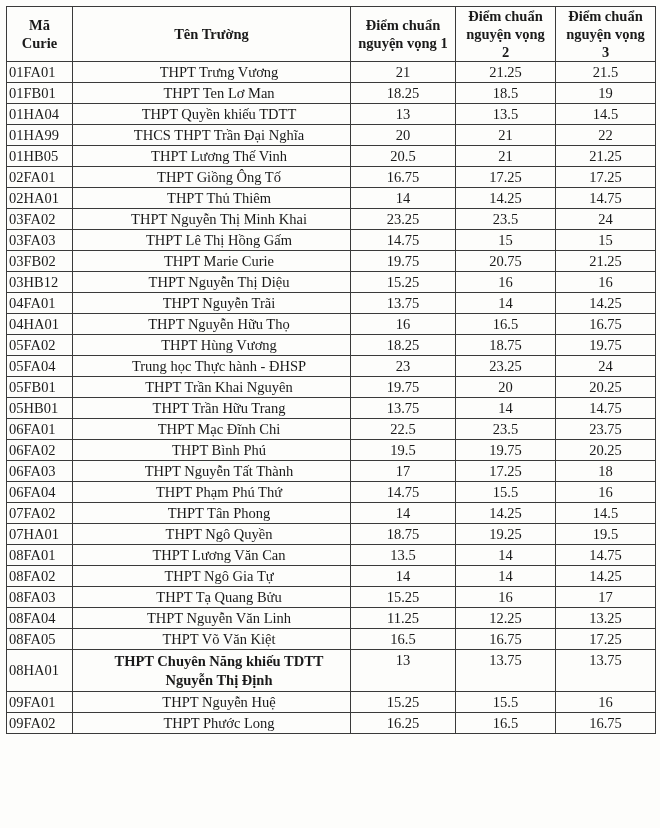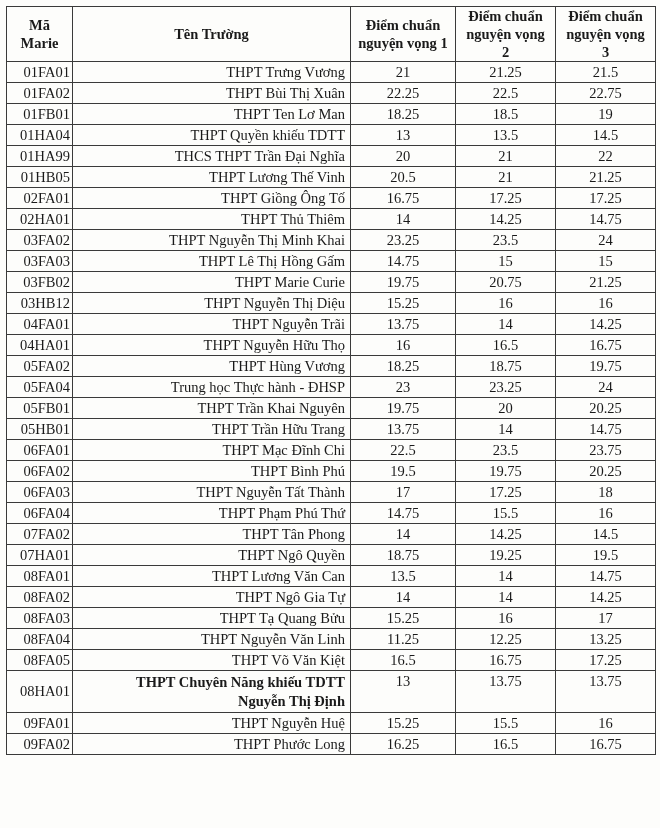"Marie" span { text: Marie -> Curie }
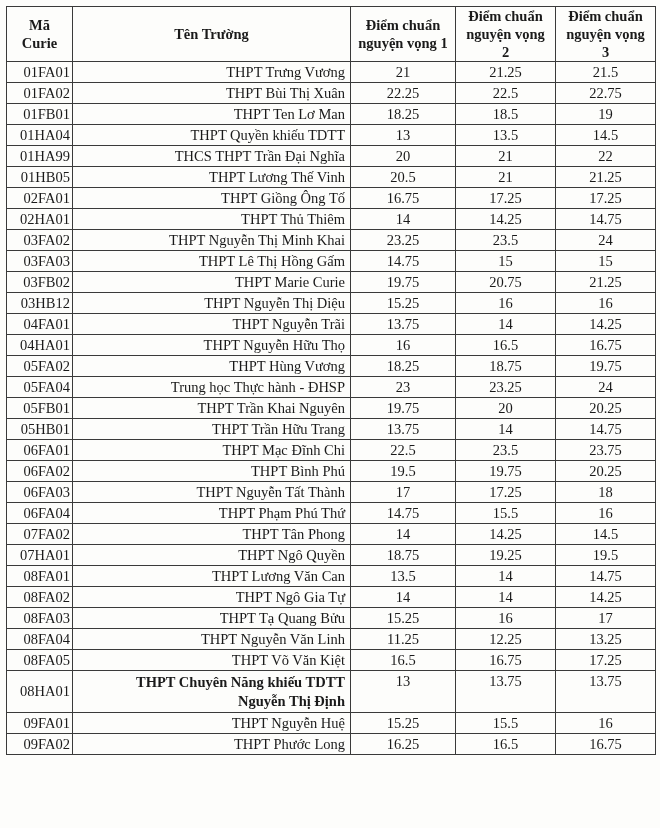"01FA01" td.code { text-align: right -> left }
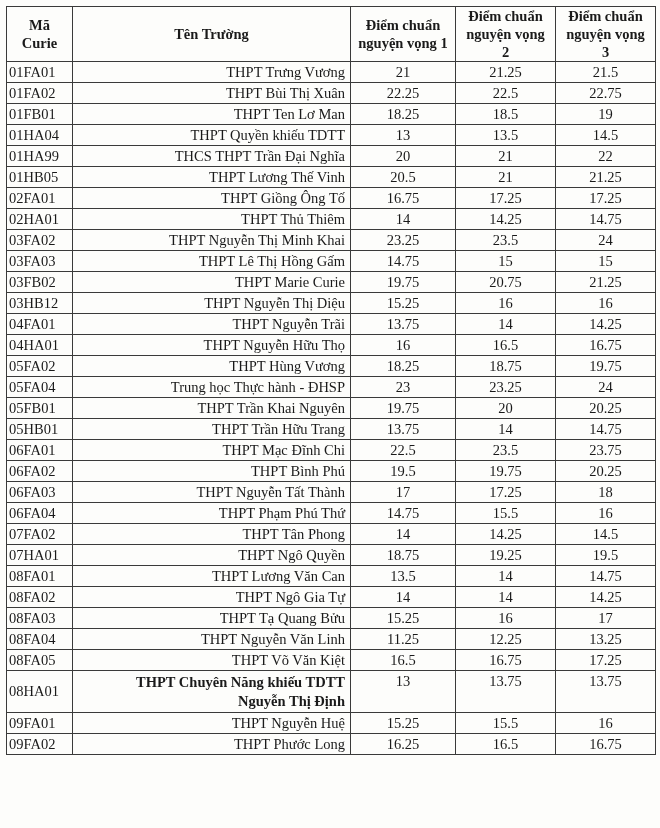"THPT Trưng Vương" td.name { text-align: right -> center }
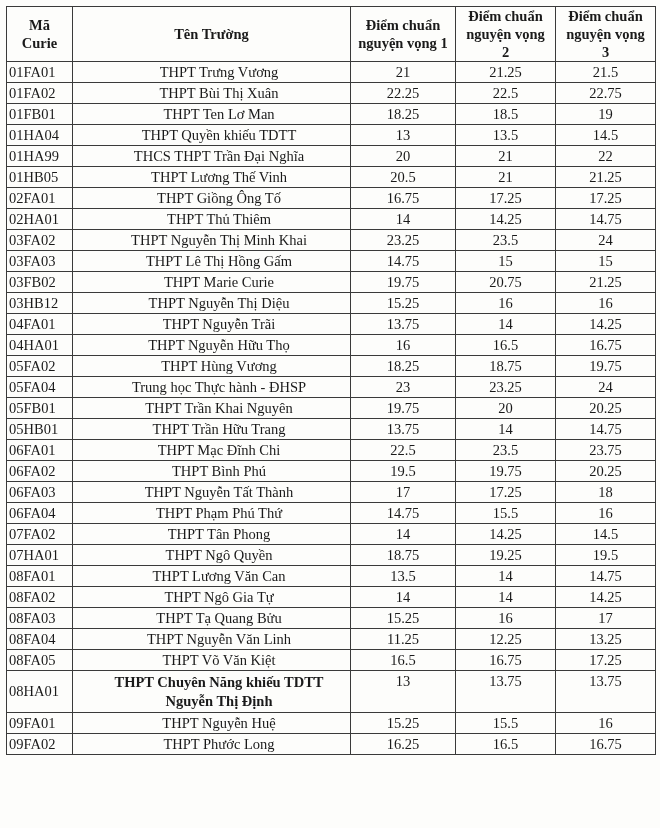"01FA02" tr { html: <tr> <td>01FA02</td> <td>THPT Bùi Thị Xuân</td> <td>22.25</td> <td>22.5</td> <td>22.75</td> </tr> -> none }
